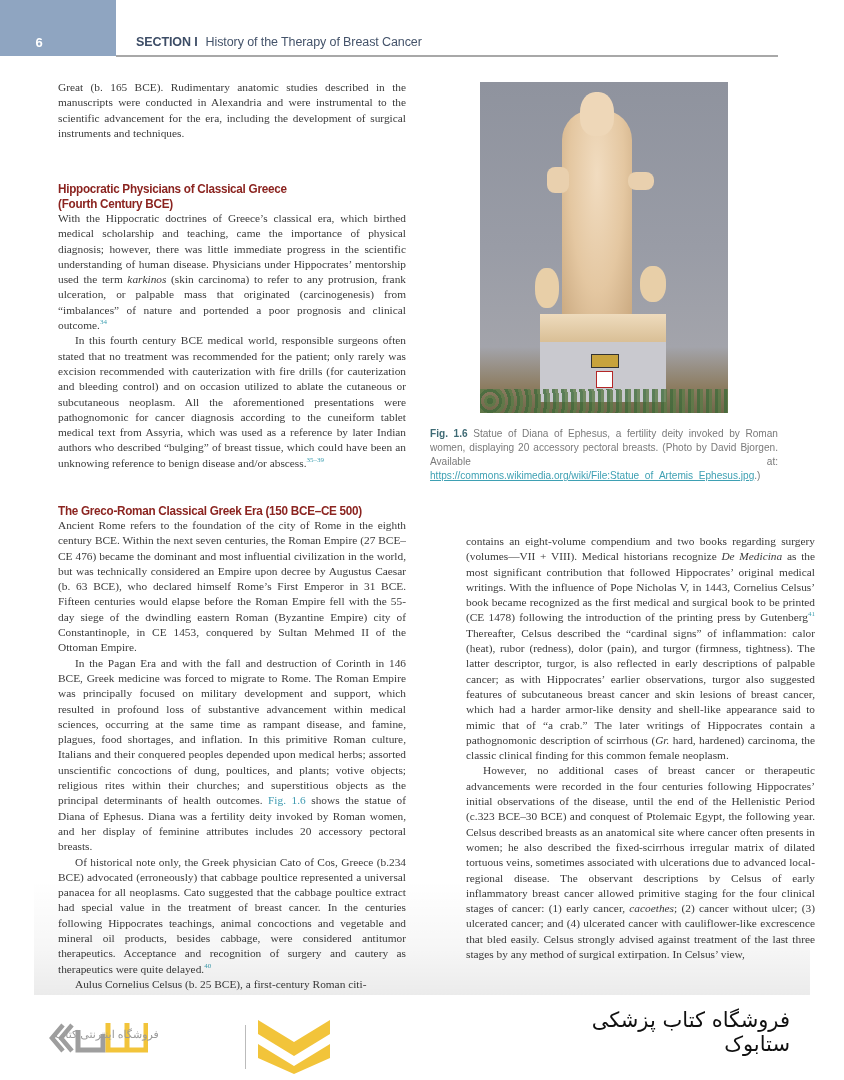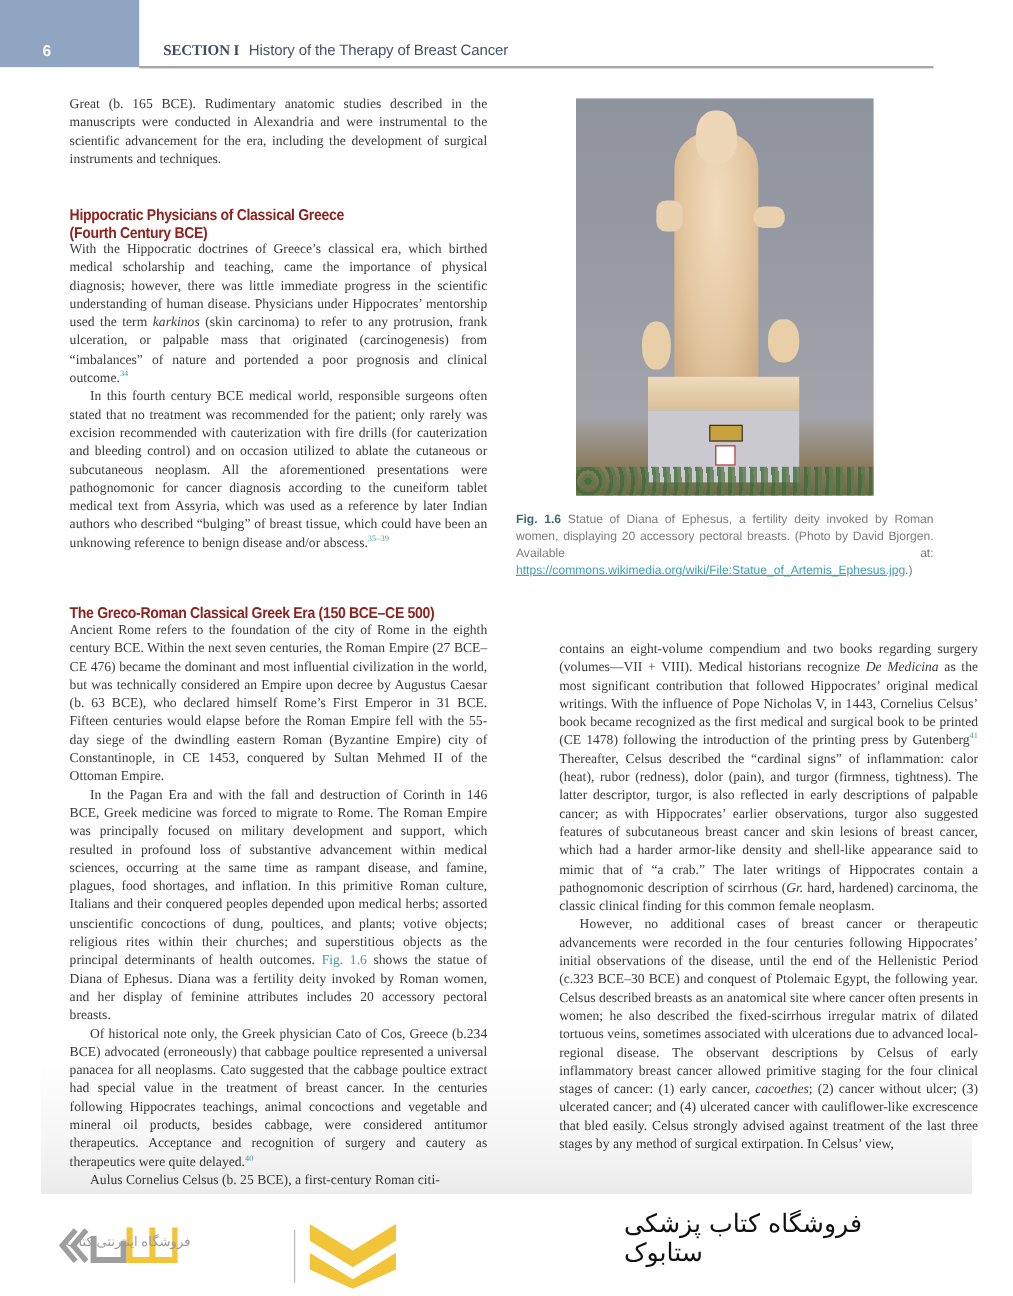"SECTION I" .running-head .sec { font-family: Liberation Serif, serif -> none }
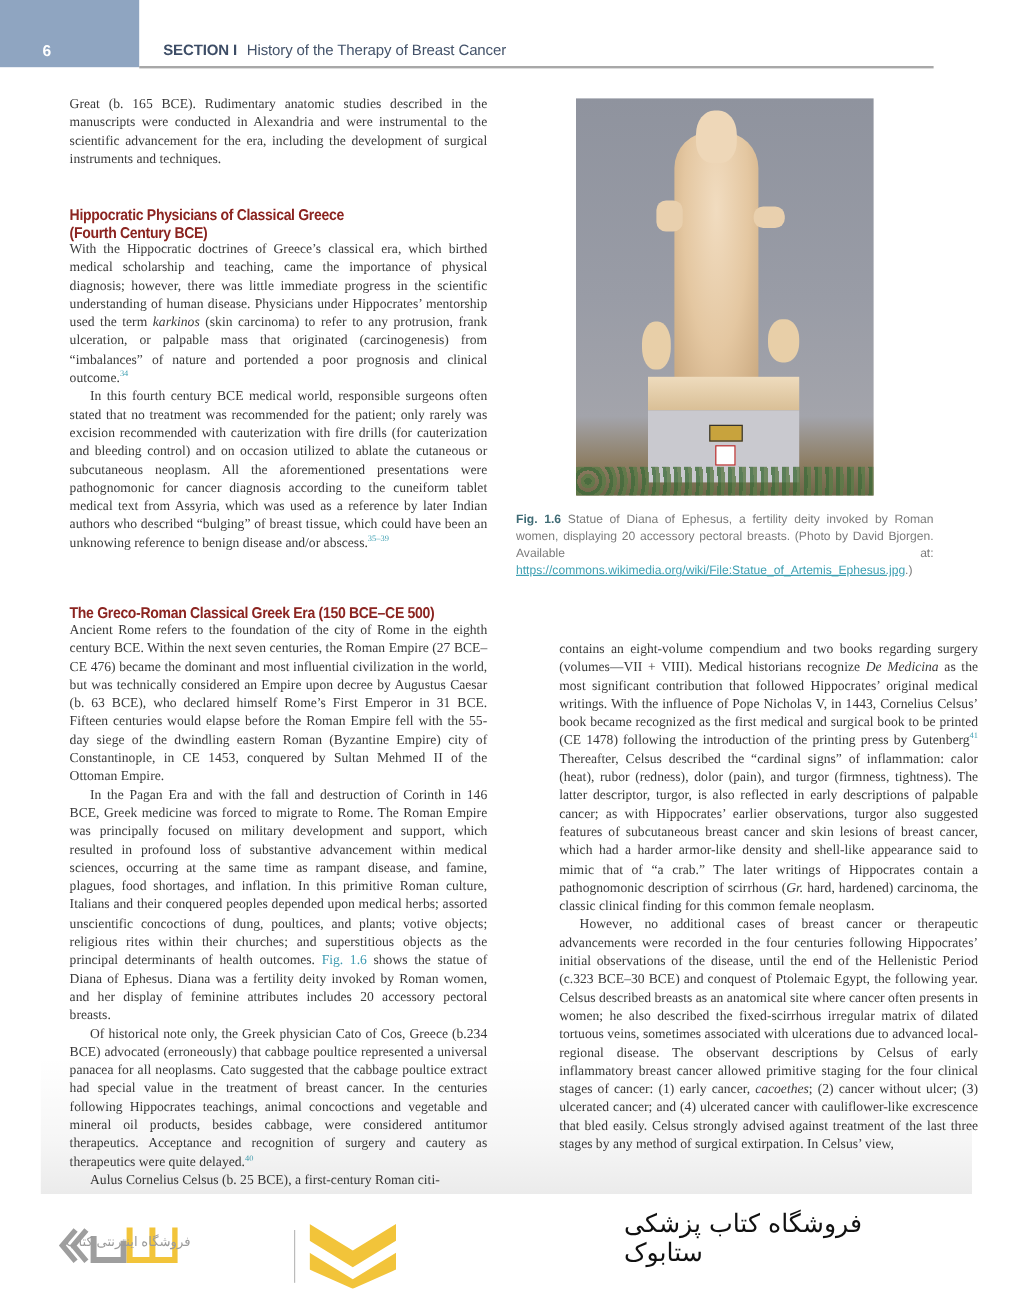"Hippocratic Physicians of Classical" div.col { top: 171px -> 181px }
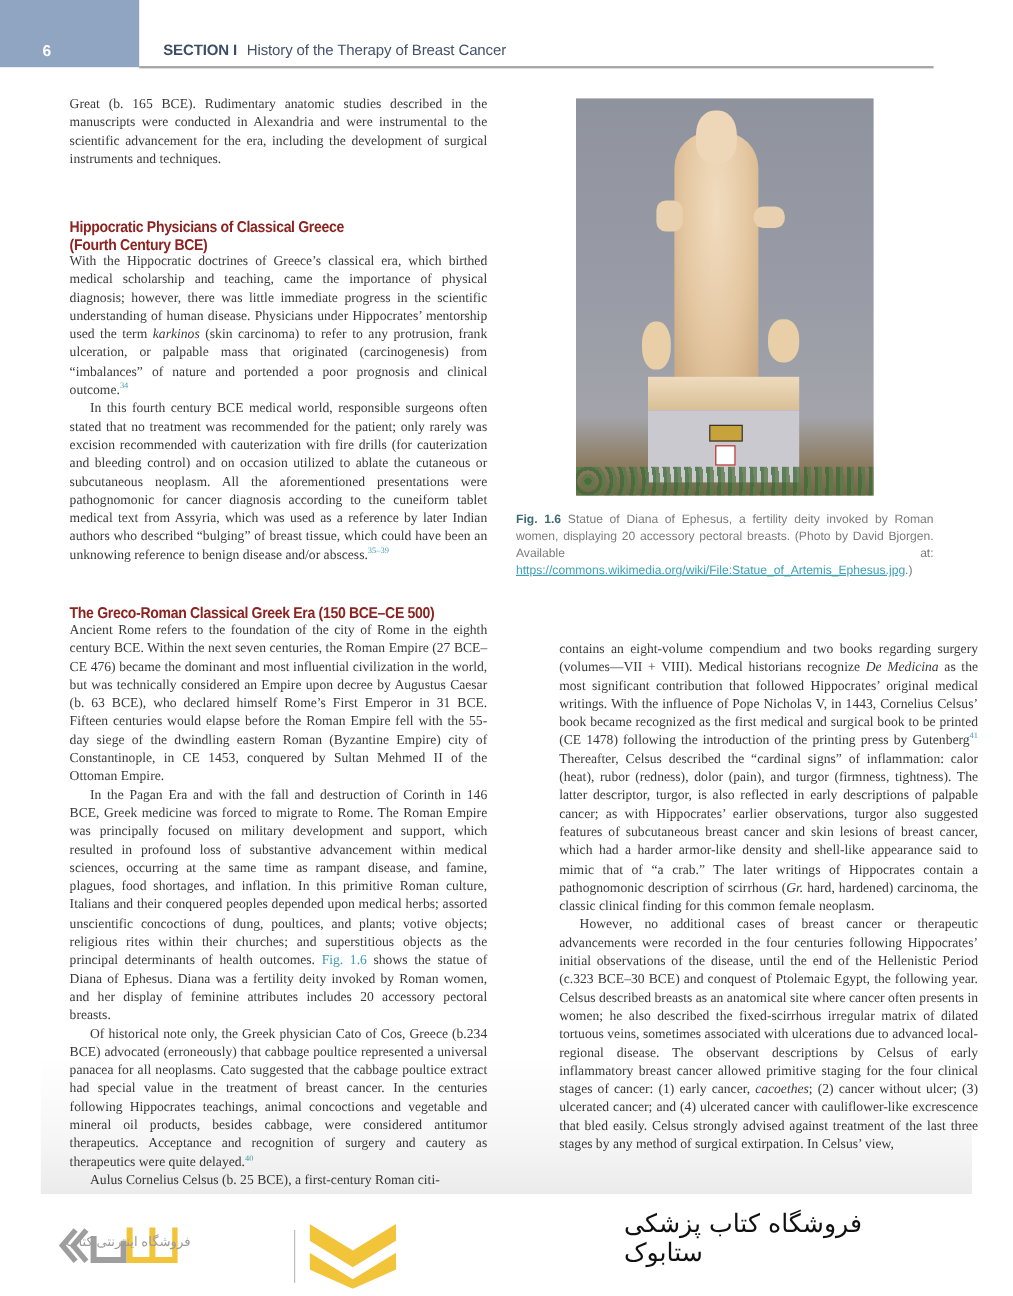"فروشگاه کتاب پزشکی ستابوک" .store-name { text-align: left -> right }
